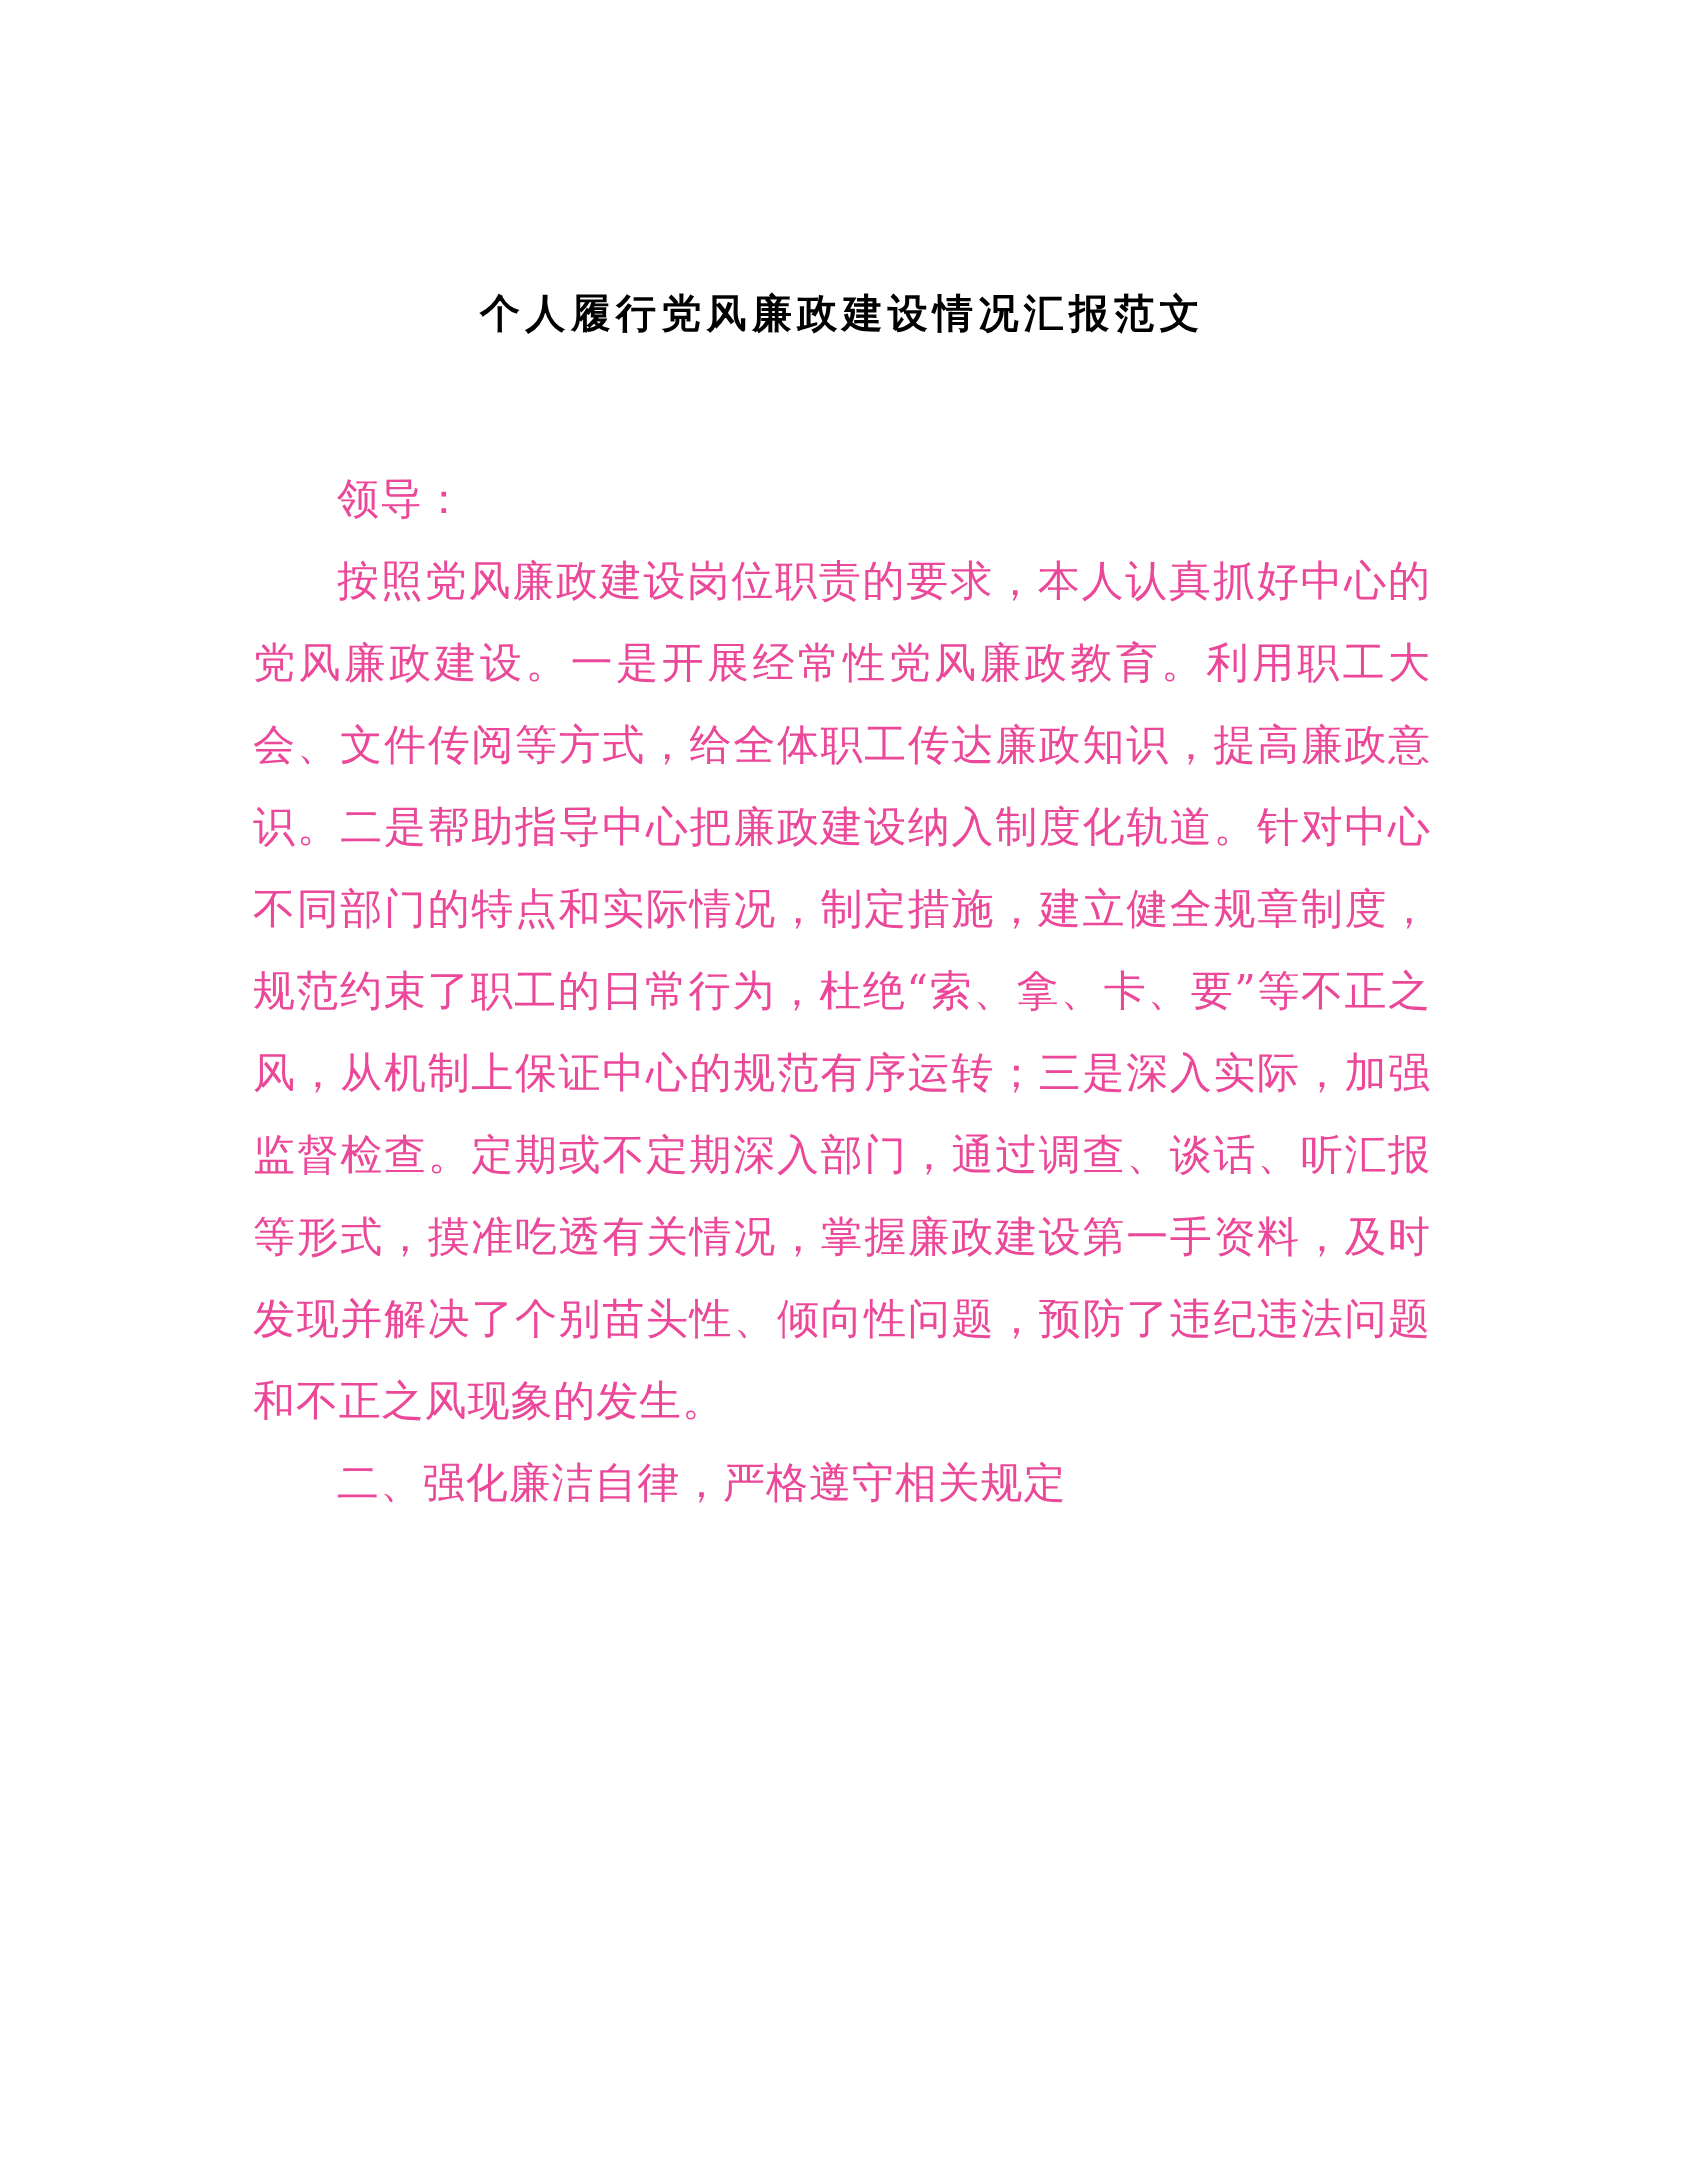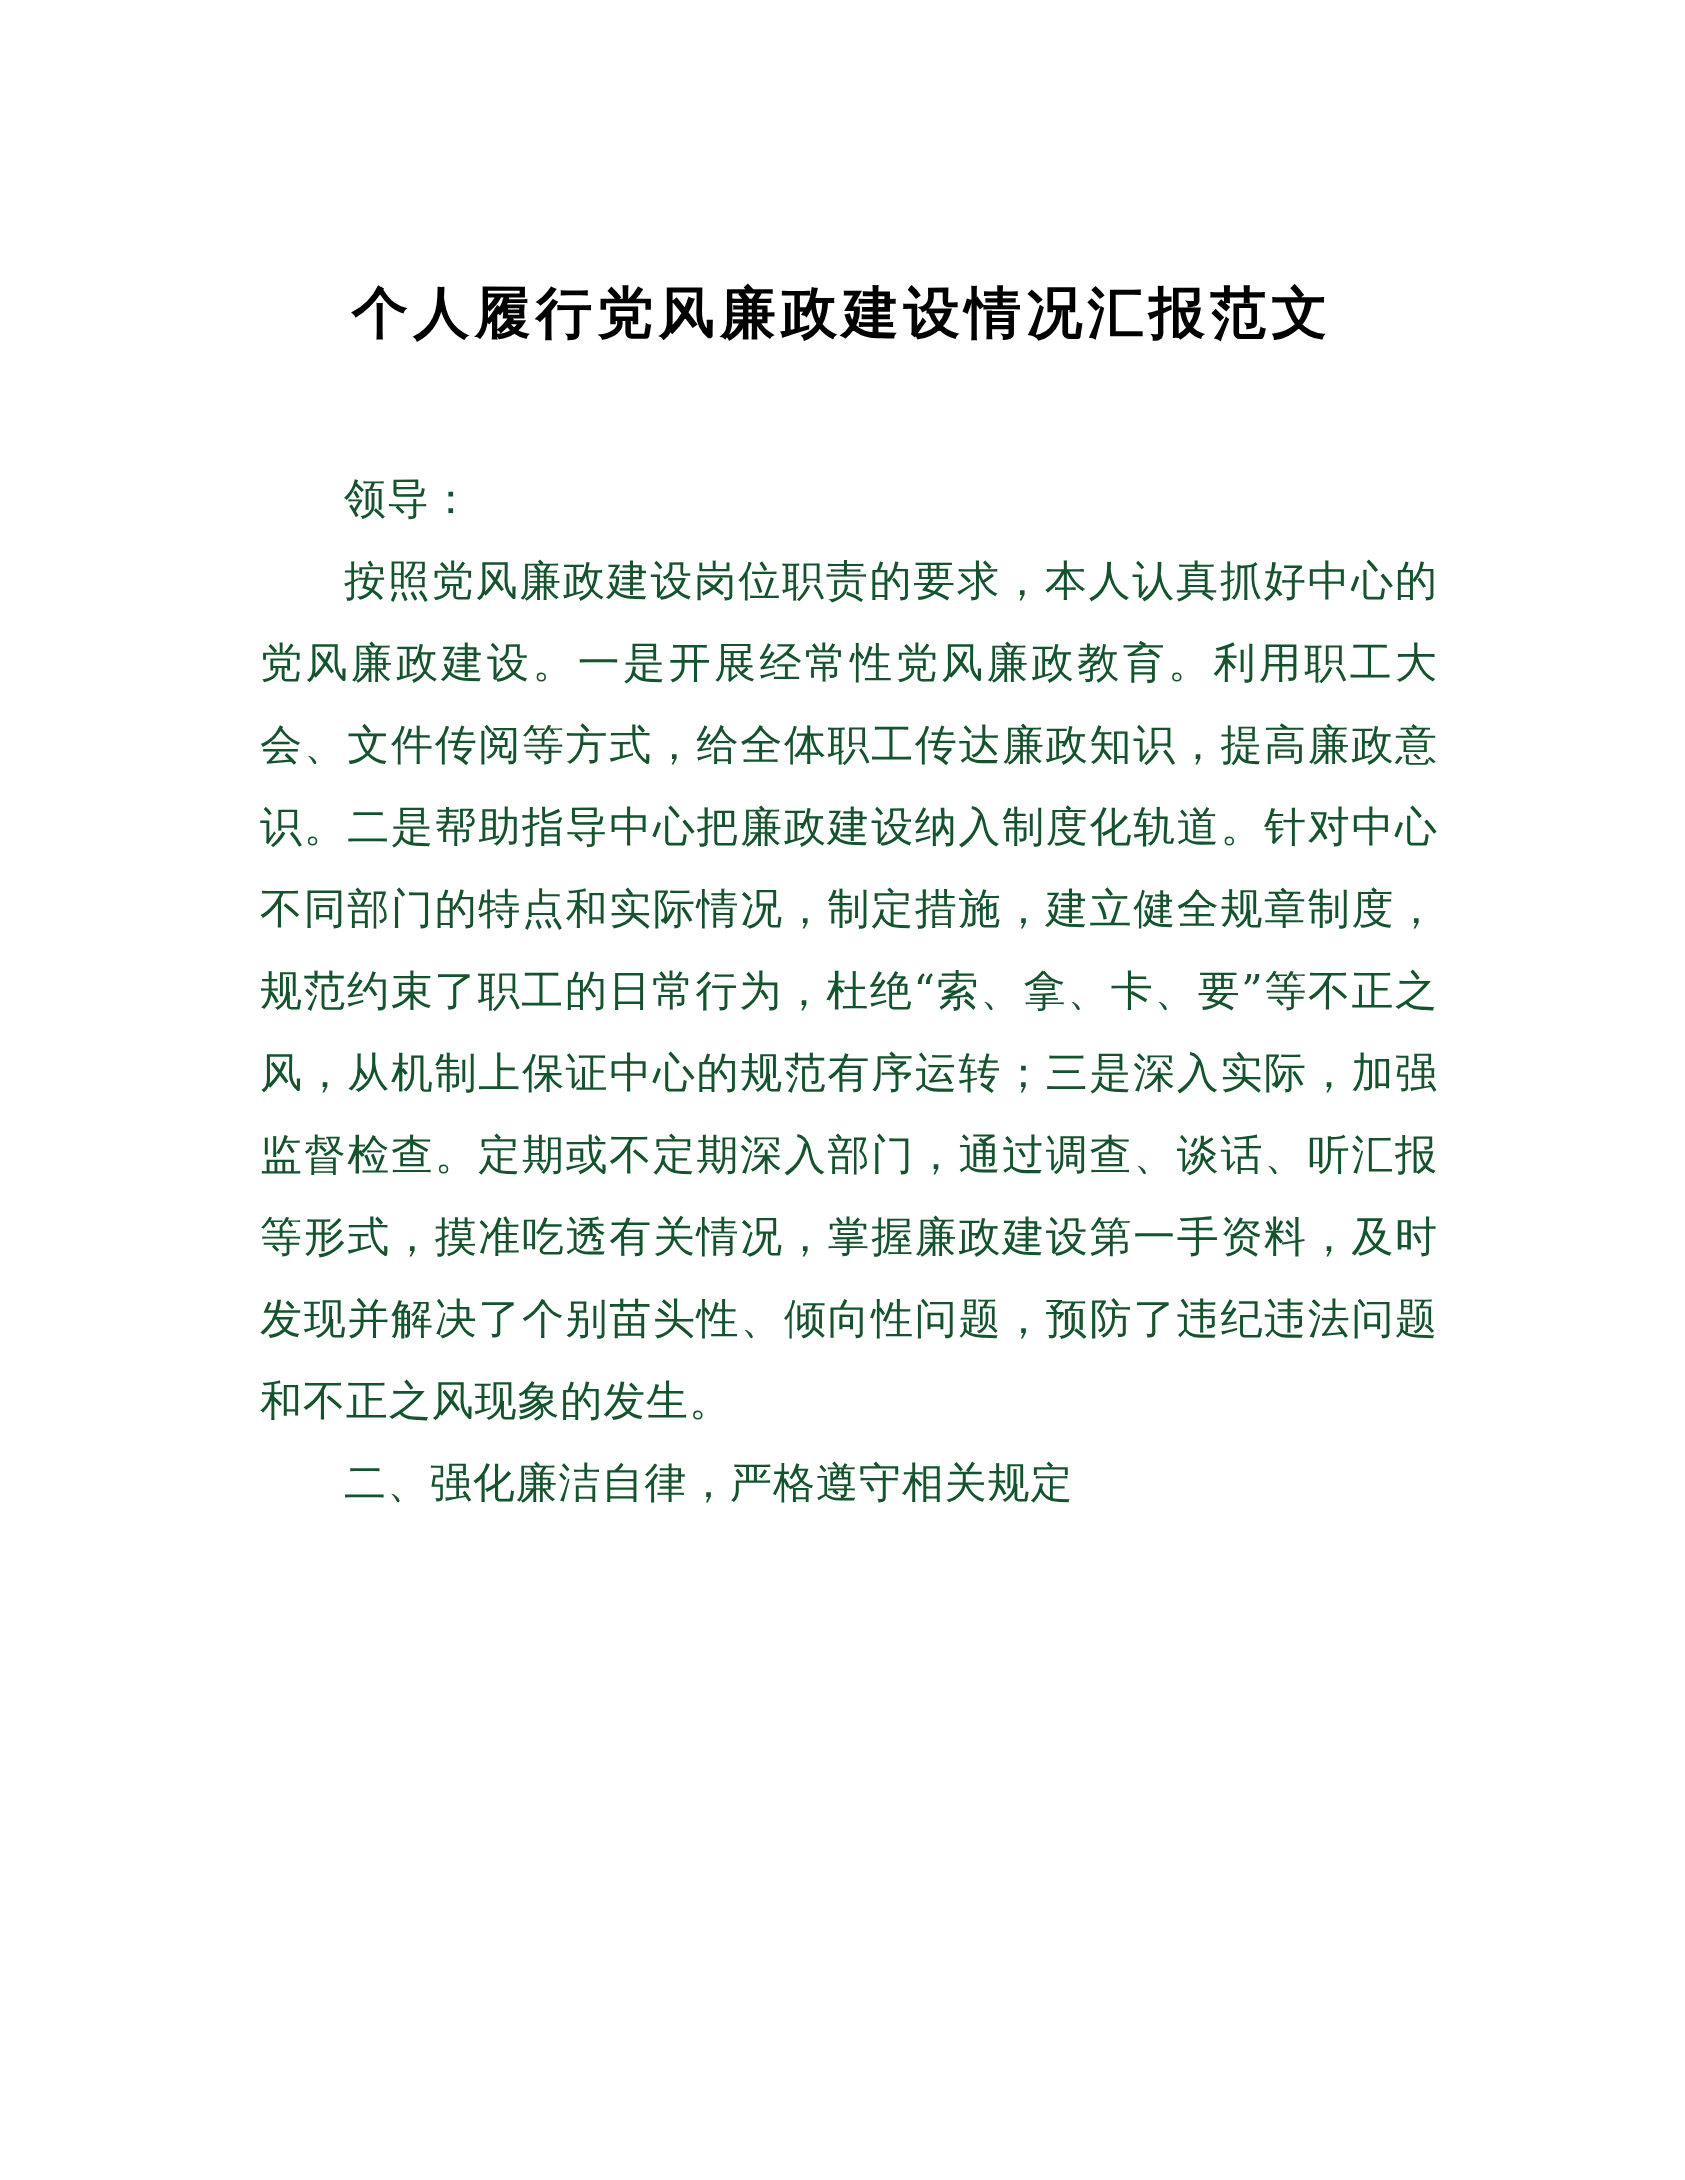"个人履行党风廉政建设情况汇报范文" .doc-title { font-size: 56px -> 40px }
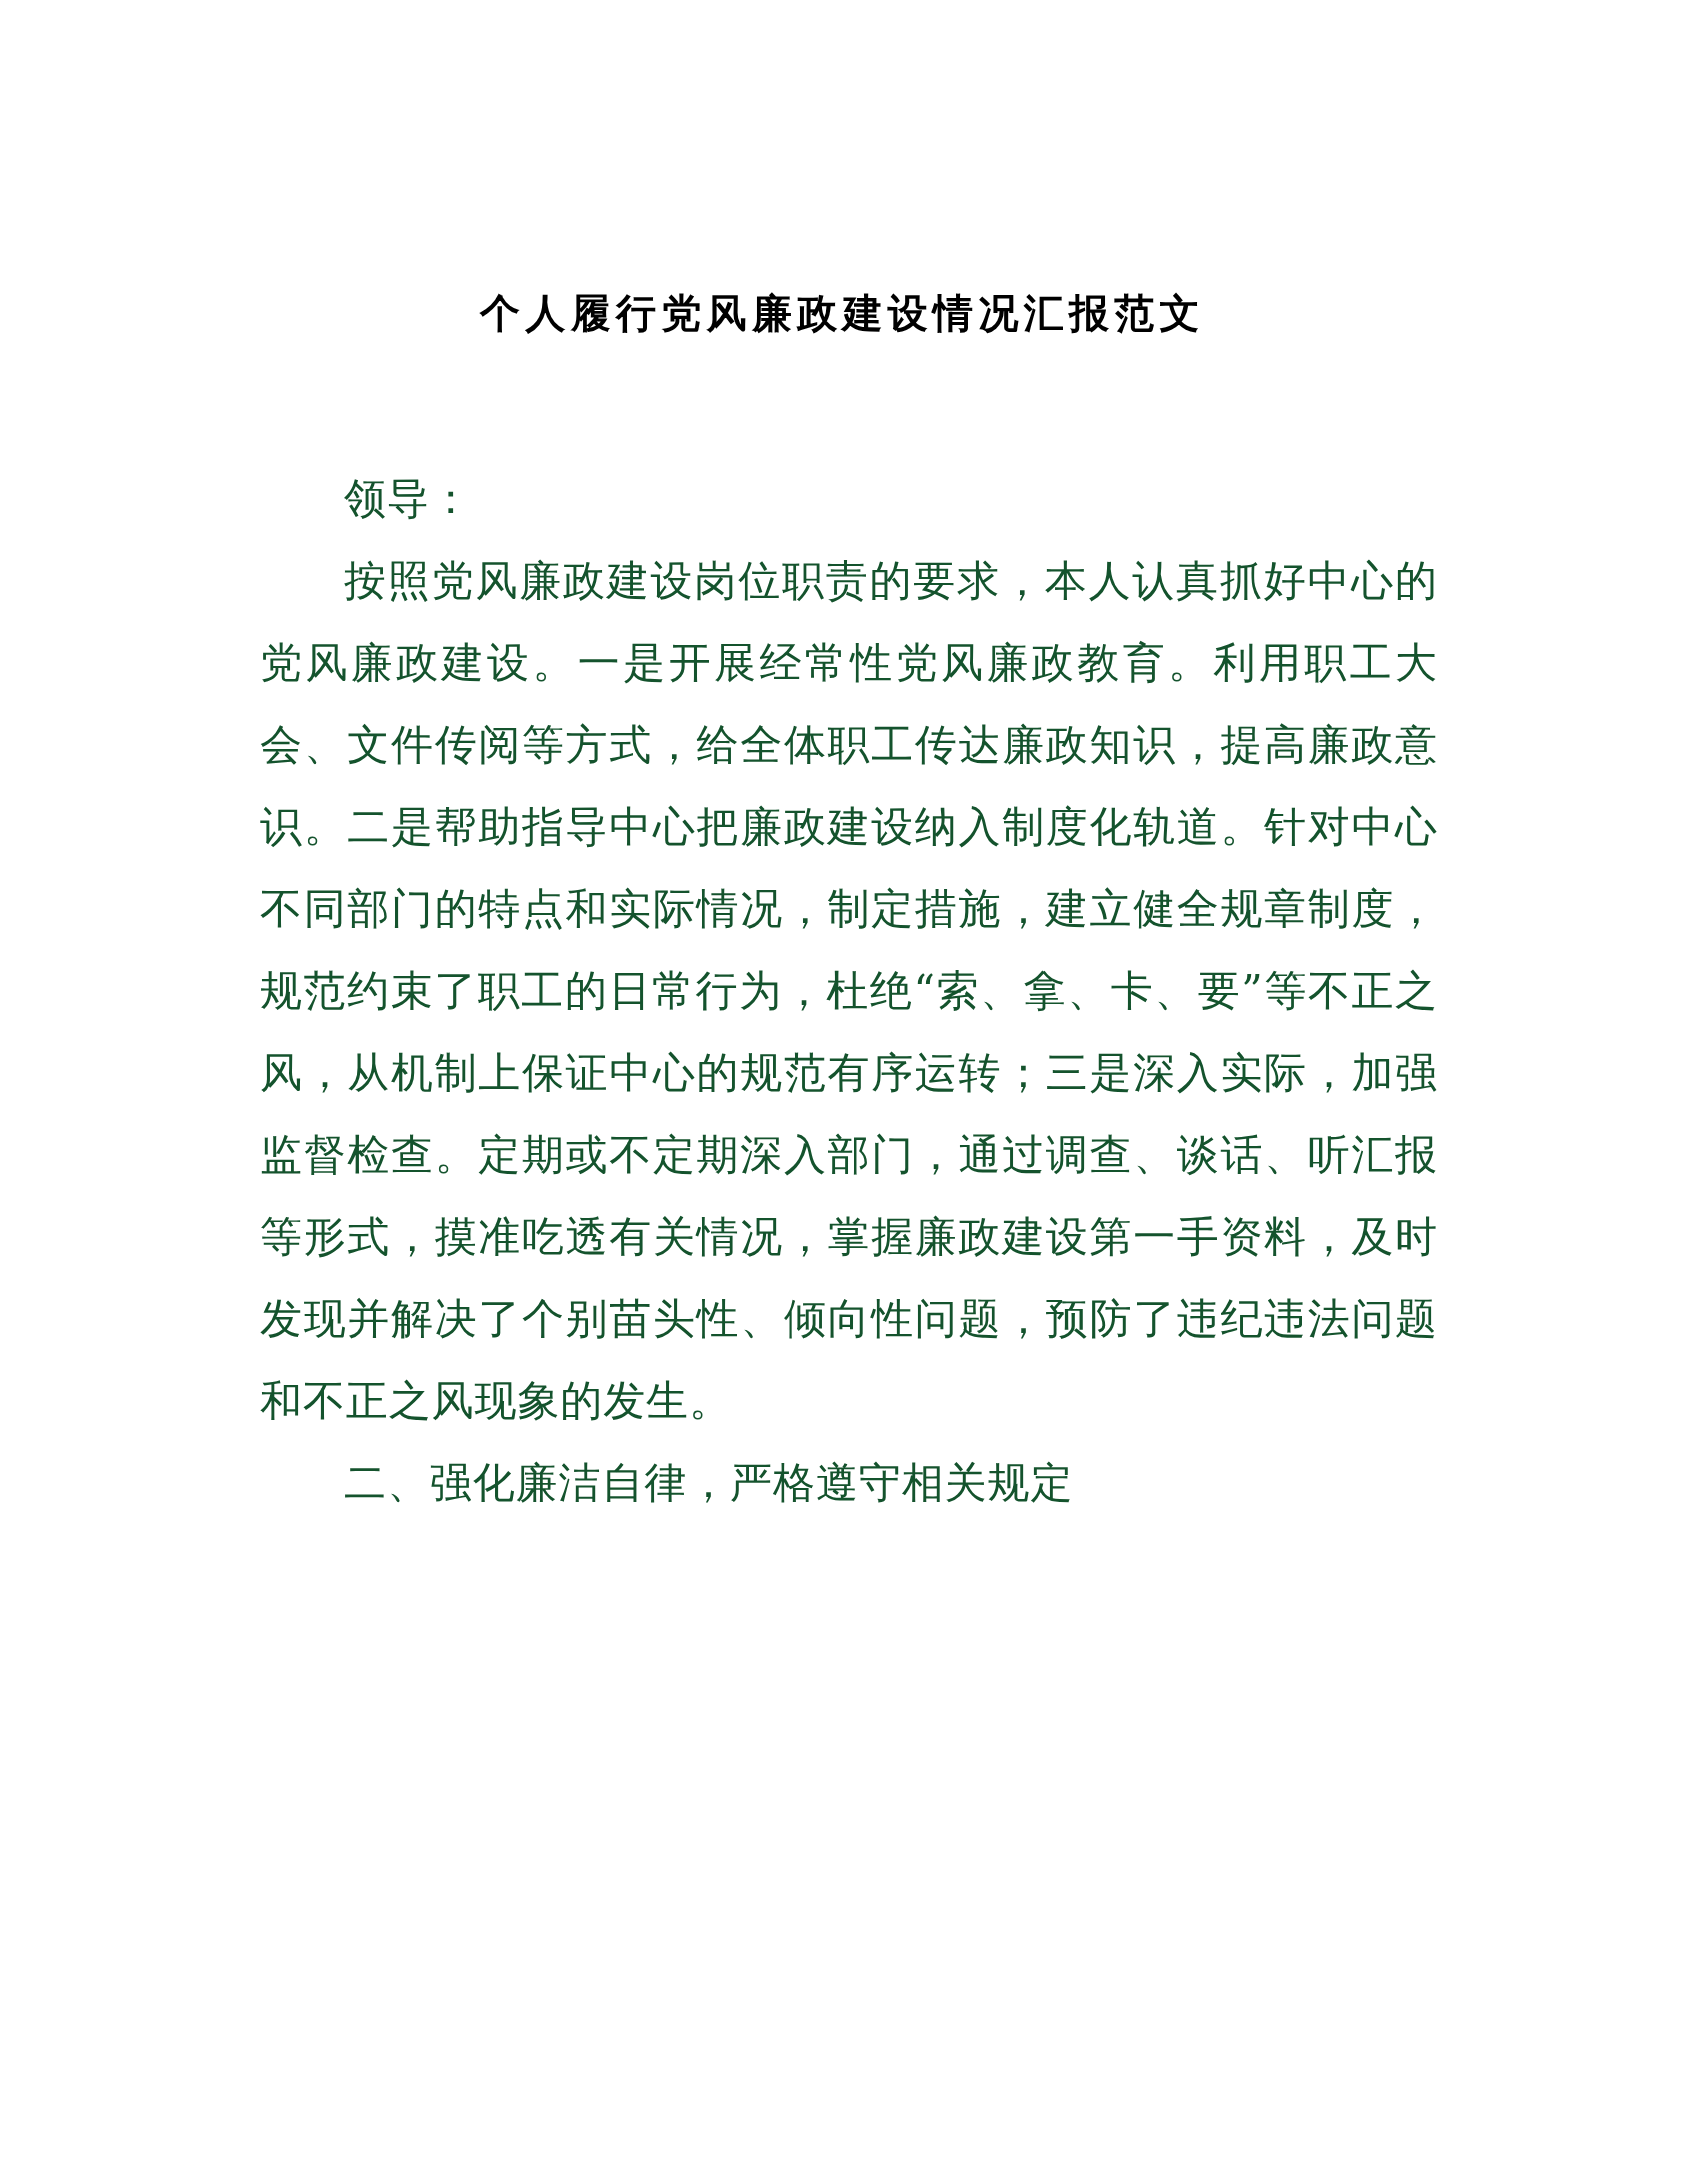"领导：" .doc-body { color: #14532d -> #ec4899; left: 260px -> 253px }
